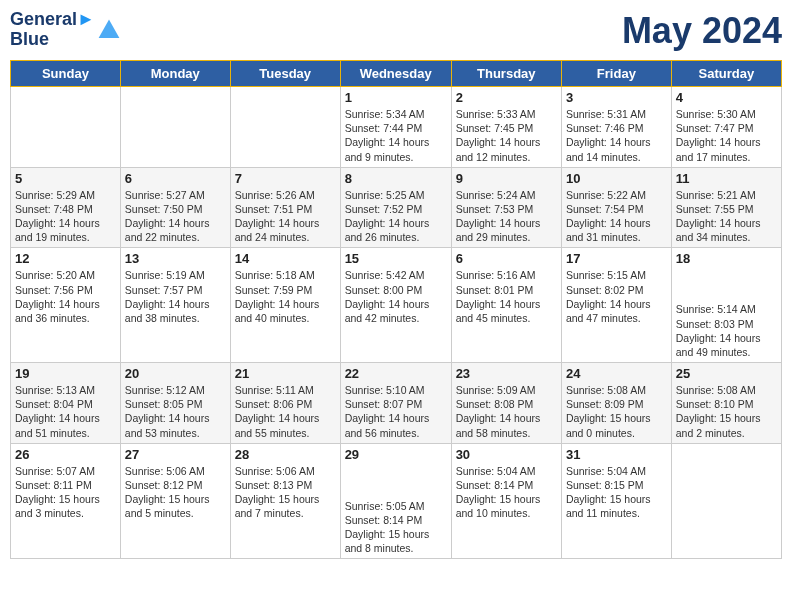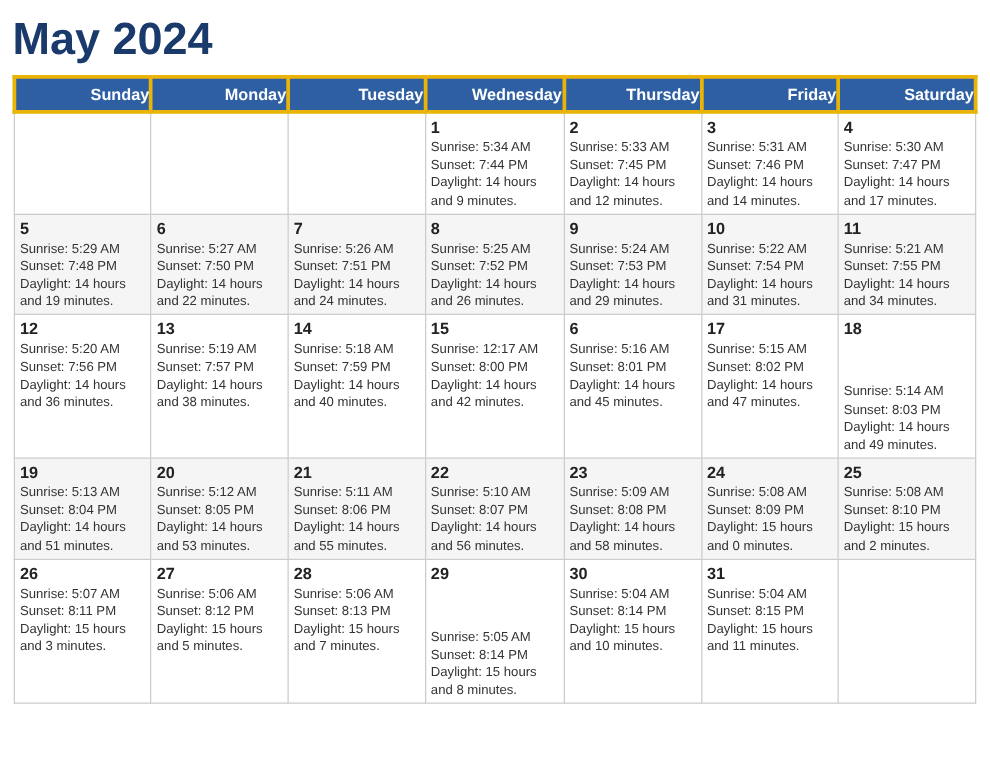"General►" div.logo { html: none -> <div> <div> <div> <div> General<span>►</span><br>Blue </div> <svg> <polygon></polygon> </svg> </div> </div> </div> }
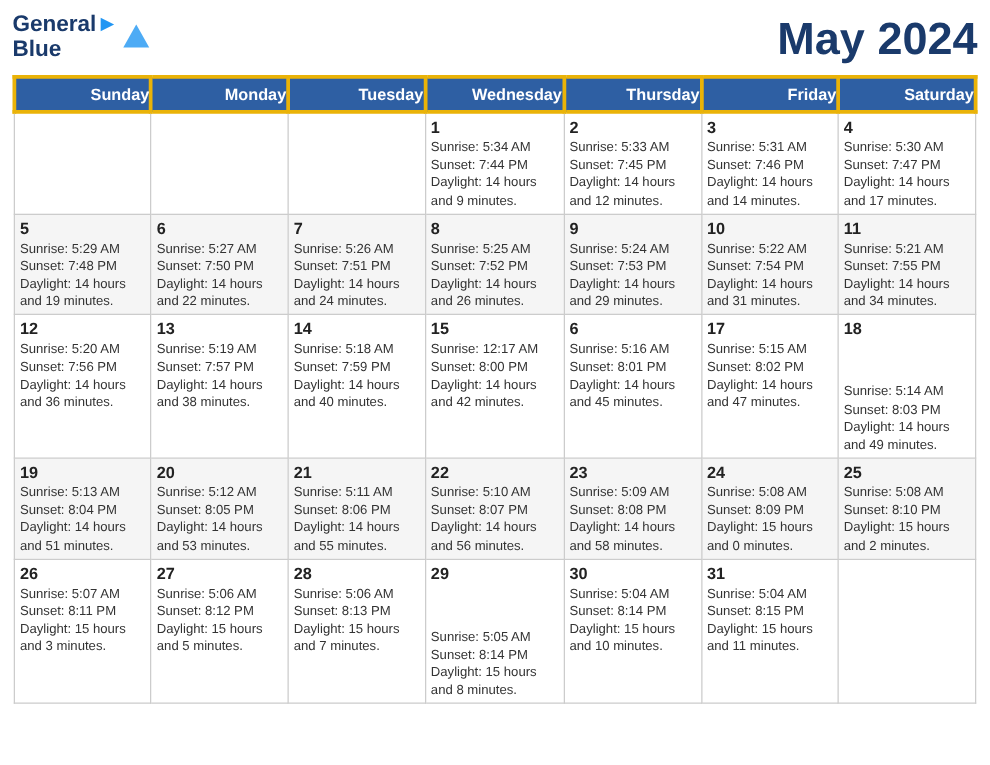"Sunday" thead th { border: 3px solid #eab308 -> 1px solid #eab308; text-align: right -> center }
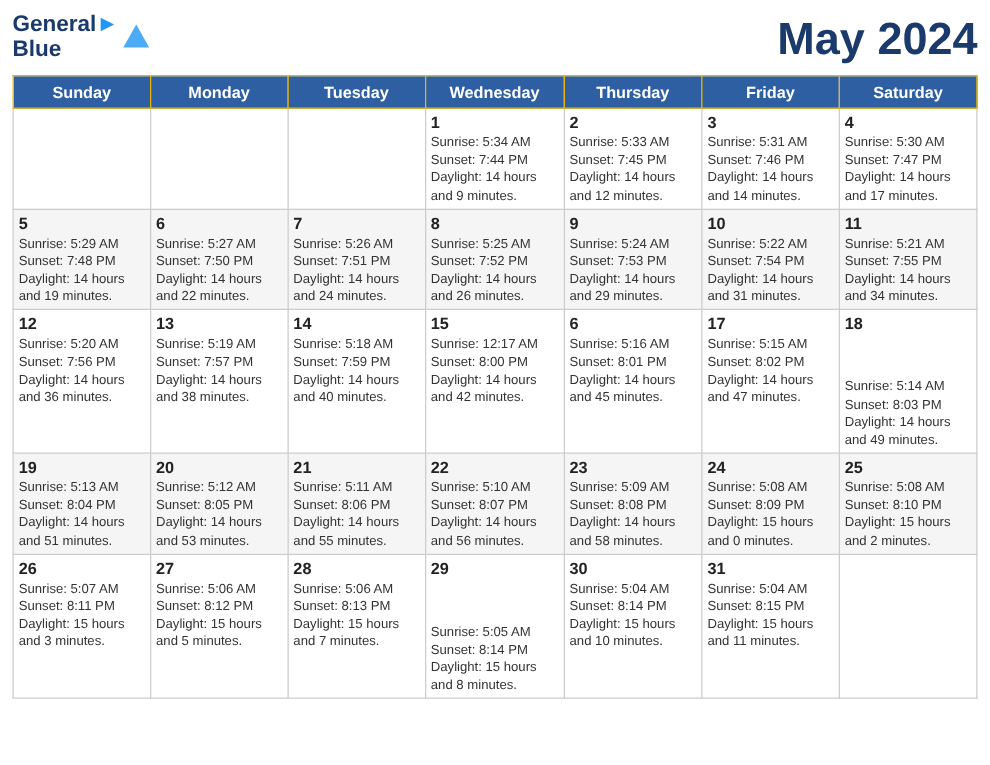"Sunrise: 12:17 AM" div.day-info { text: 12:17 -> 5:42 }
